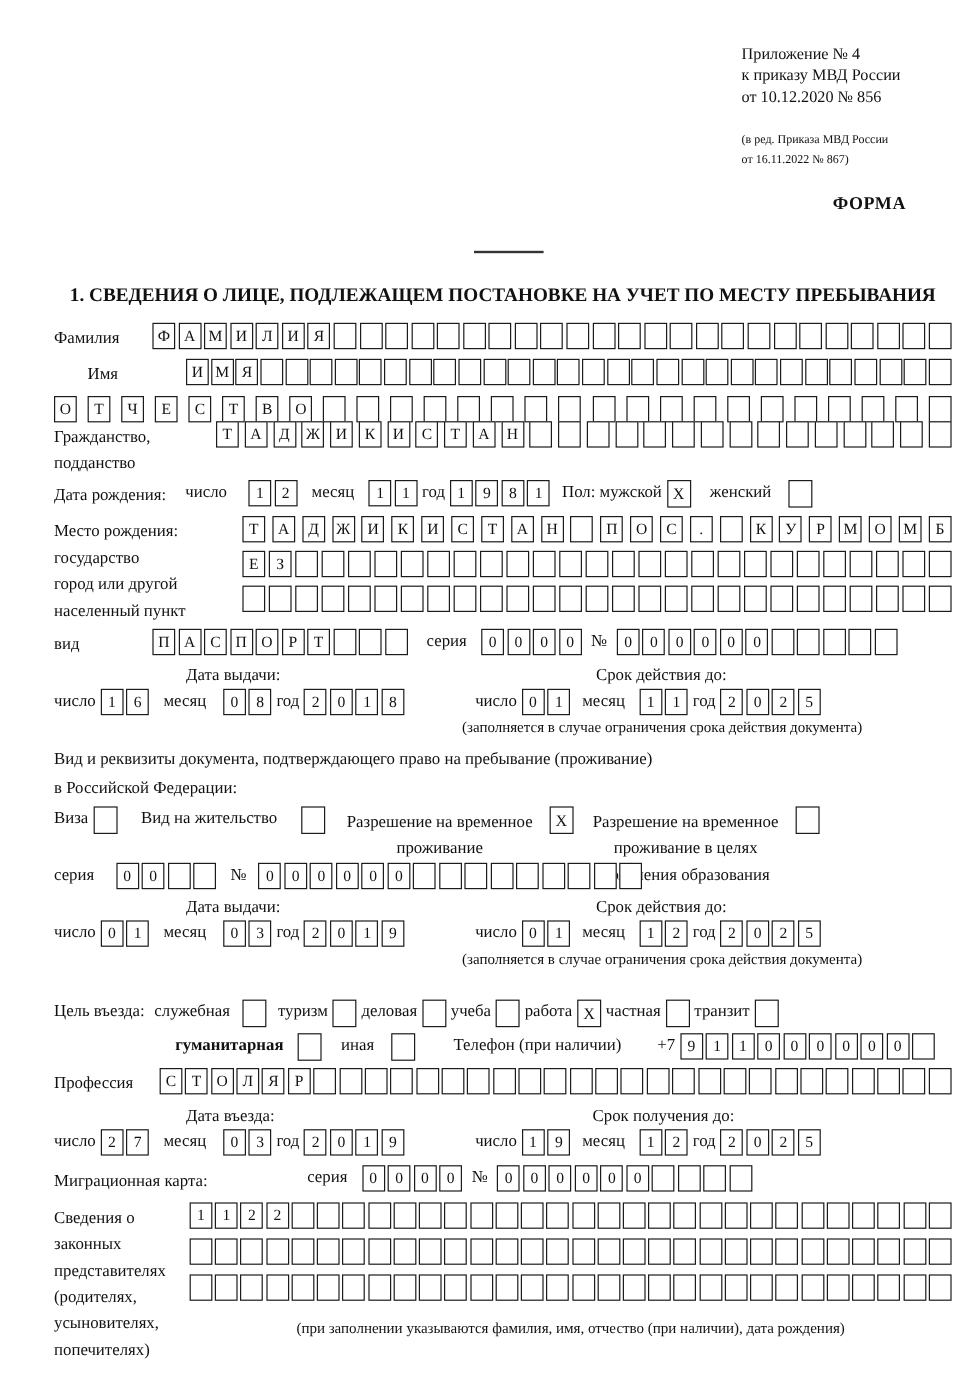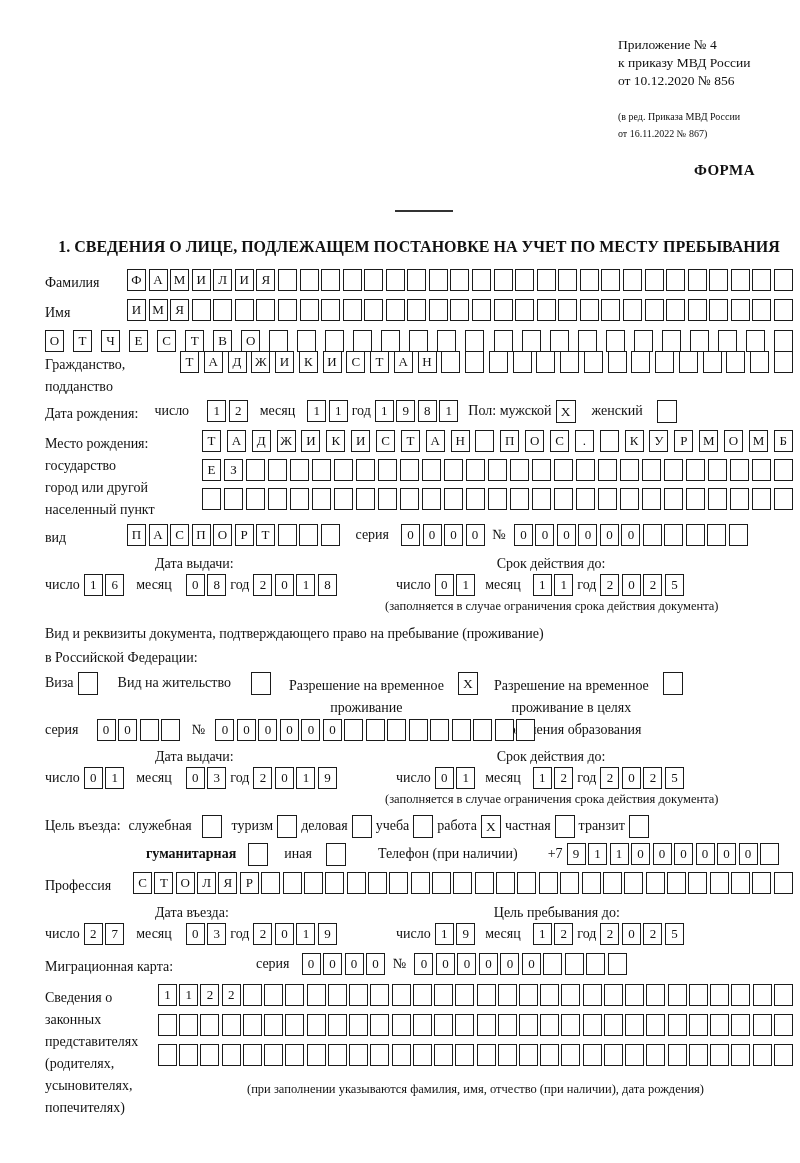"Имя" div.row { margin-left: none -> 28px }
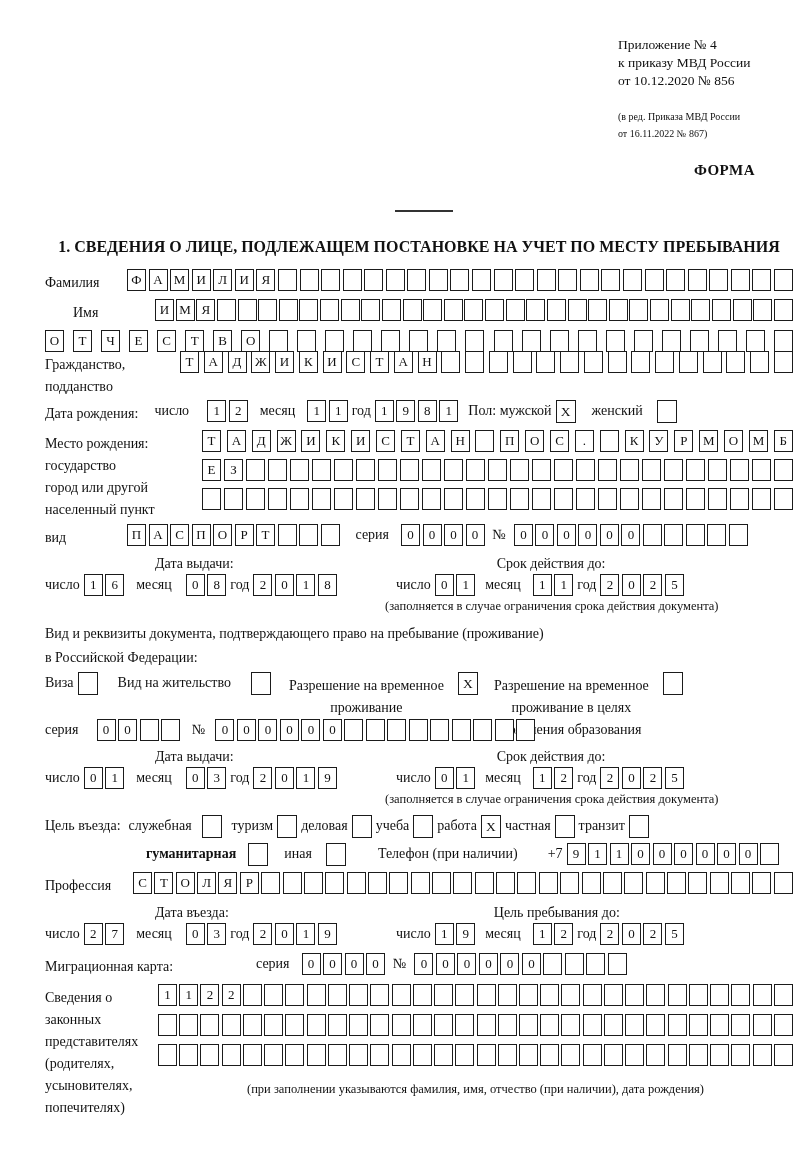"Цель въезда:" div.row { margin-top: 8px -> 26px }
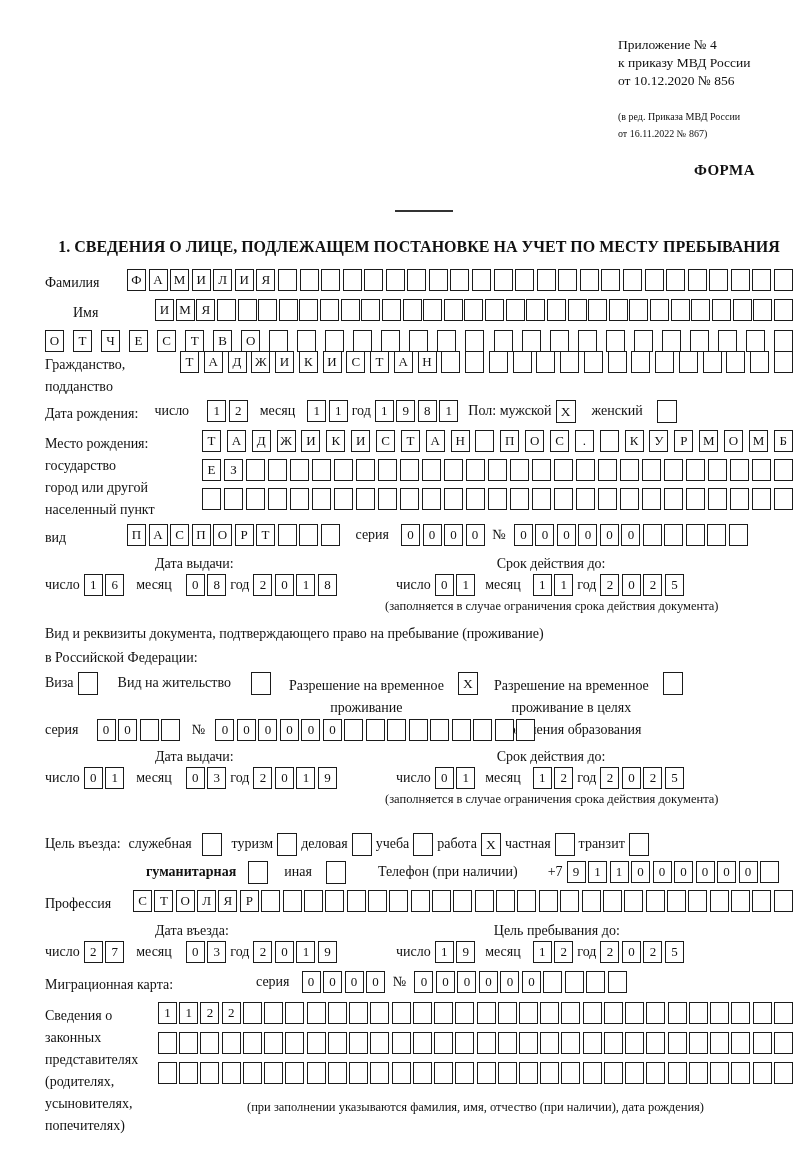"Цель пребывания до:" div { text: Цель пребывания -> Срок получения }
